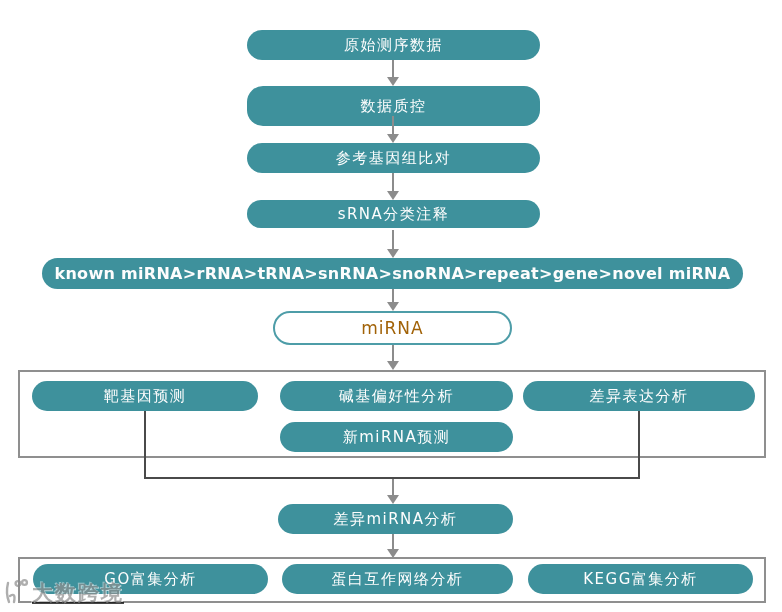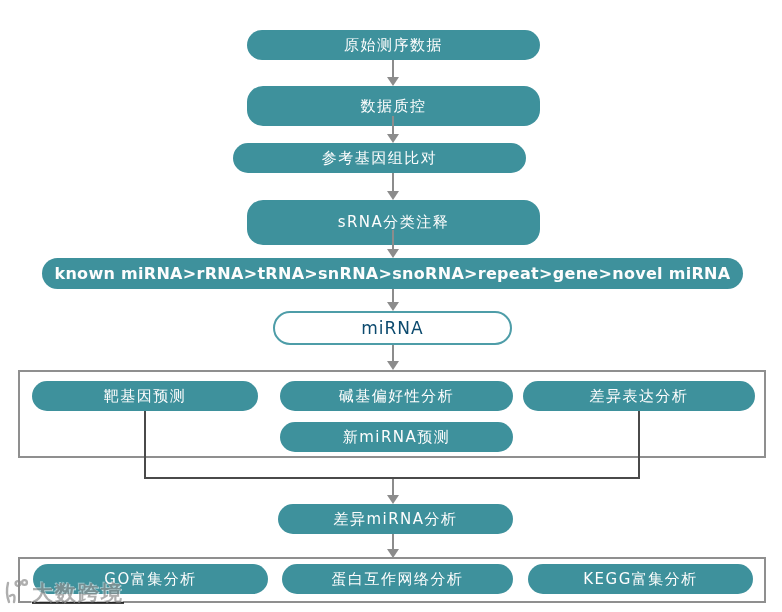"参考基因组比对" div.node { left: 233px -> 247px }
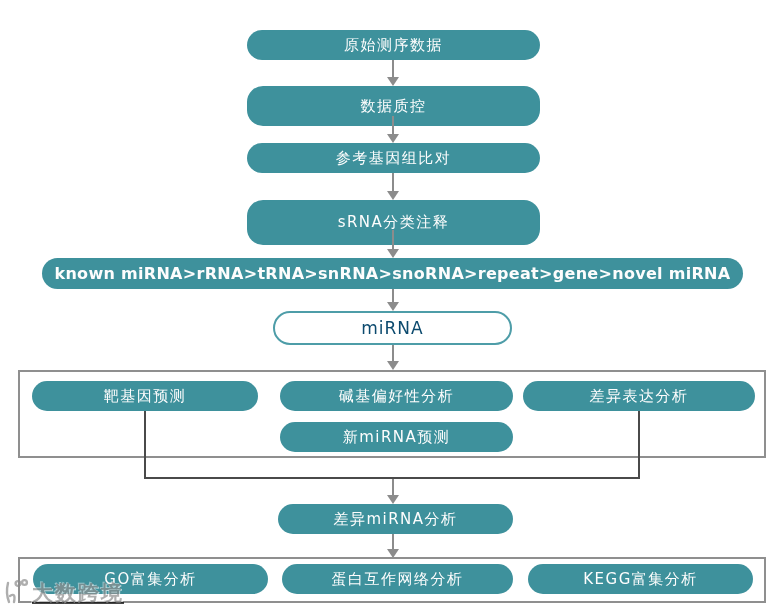"sRNA分类注释" div.node { height: 45px -> 28px }
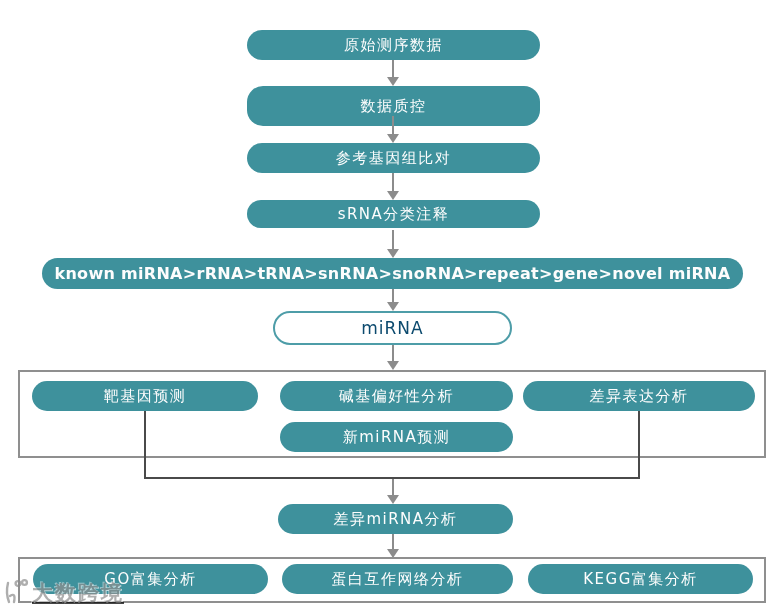"miRNA" .node.outline { color: #0c4a6e -> #a16207 }
